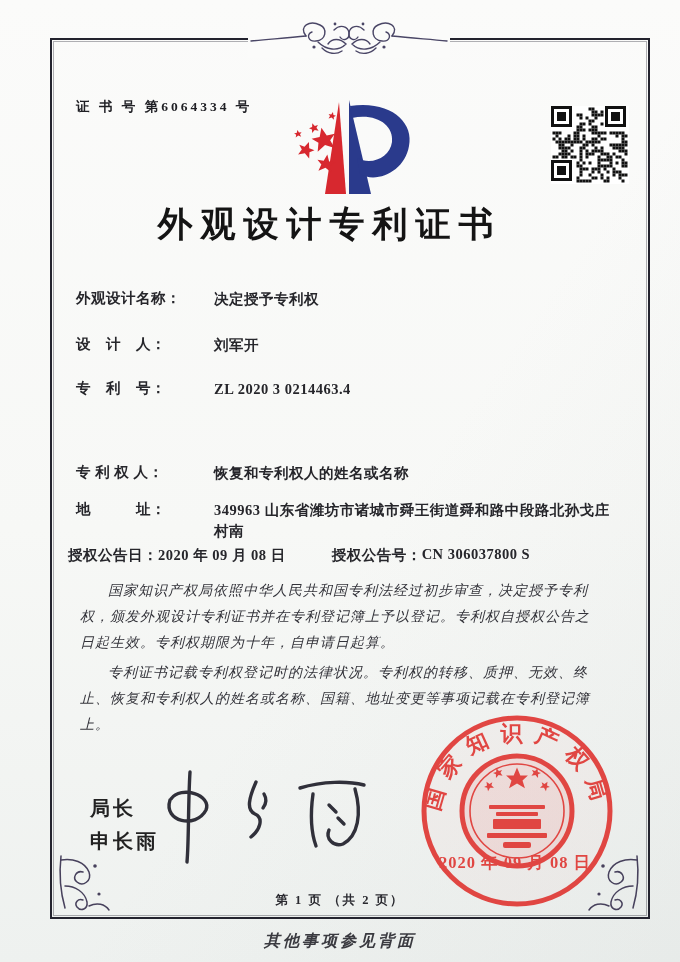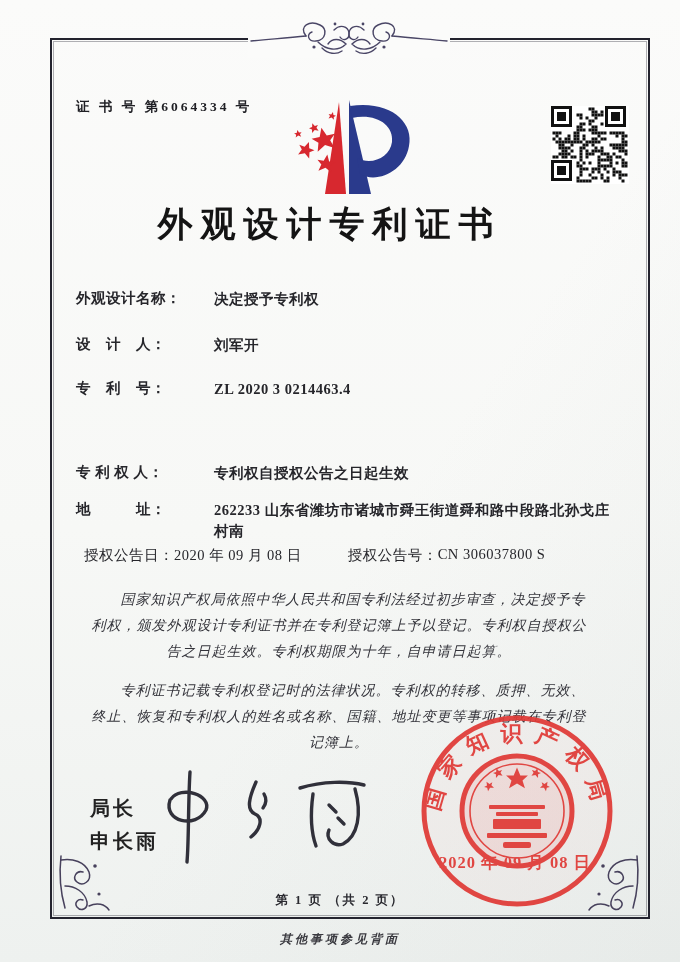"专利权自授权公告之日起生效" span.fvalue { text: 专利权自授权公告之日起生效 -> 恢复和专利权人的姓名或名称 }
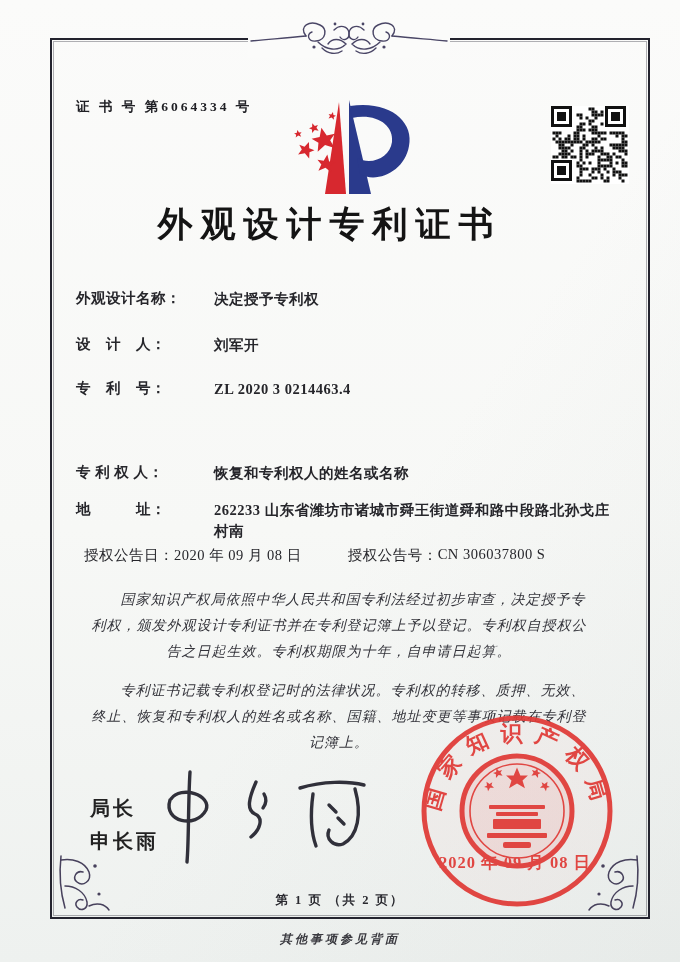"262233 山东省潍坊市诸城市舜王街道舜和路中段路北孙戈庄村南" span.fvalue { text: 262233 -> 349963 }
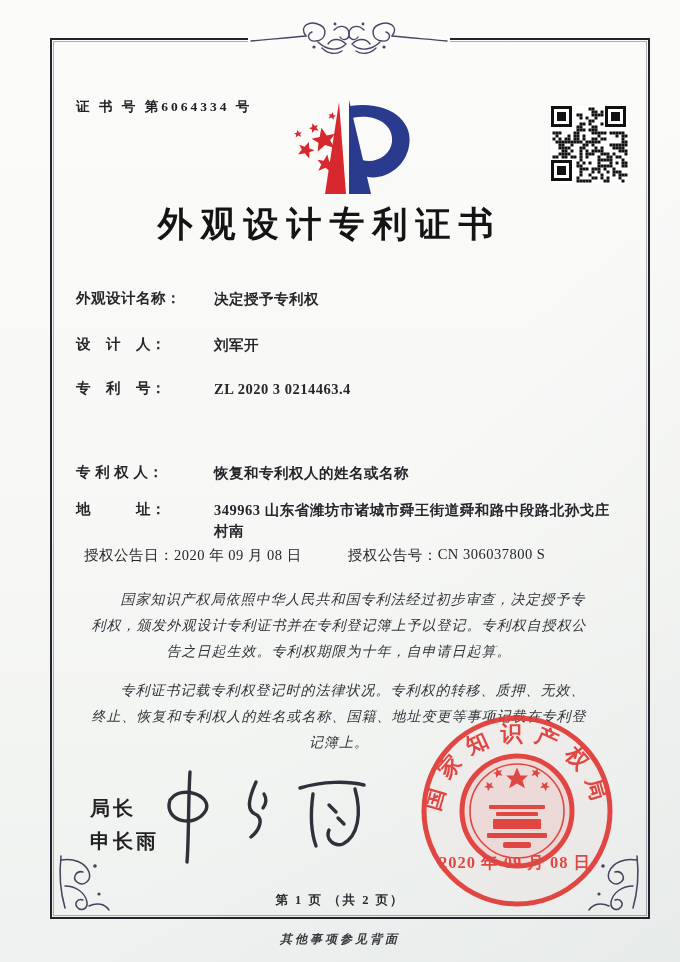"授权公告日：" .grant-row { font-weight: 400 -> 700; left: 84px -> 68px }
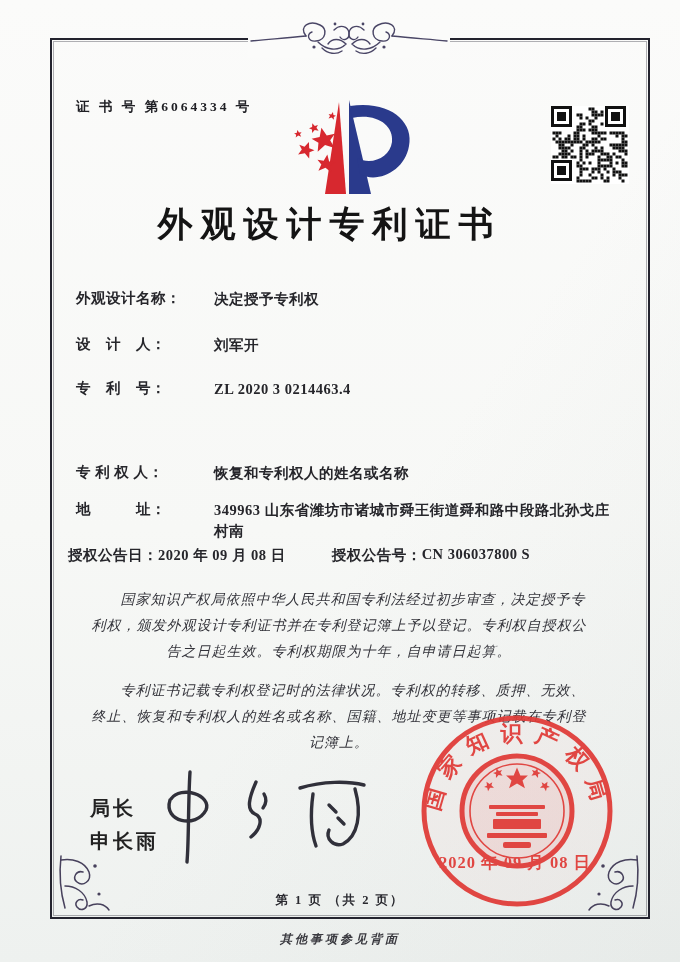"国家知识产权局依照中华人民共和国专利法经过初步审查，决定授予专利权，颁发外观设计" .body-text p { margin: 13px -> 4px; text-align: center -> none }
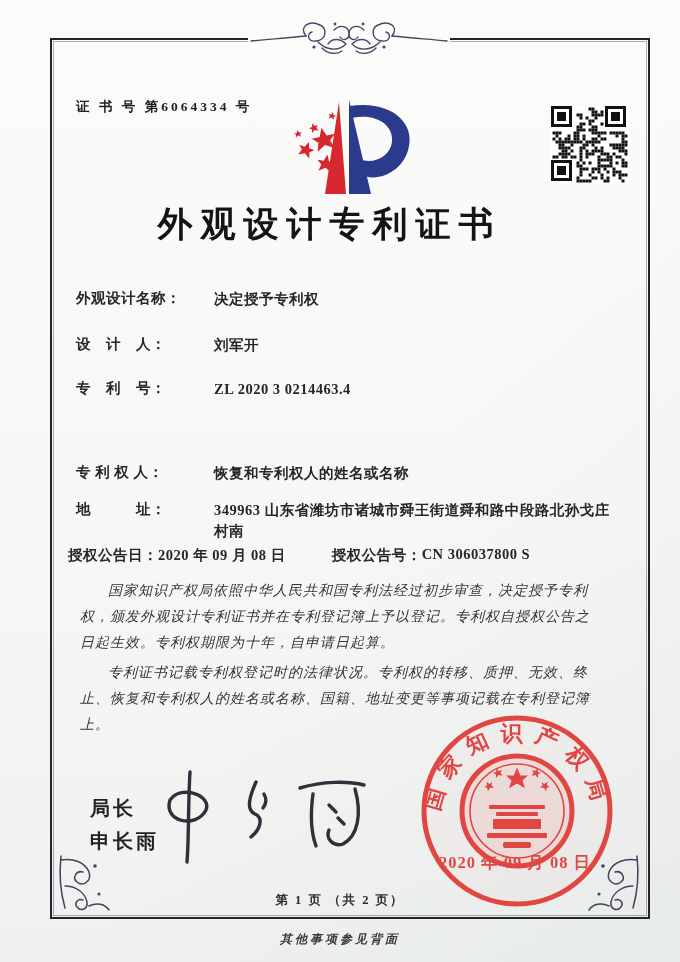"其他事项参见背面" .back-note { font-size: 12px -> 16px }
